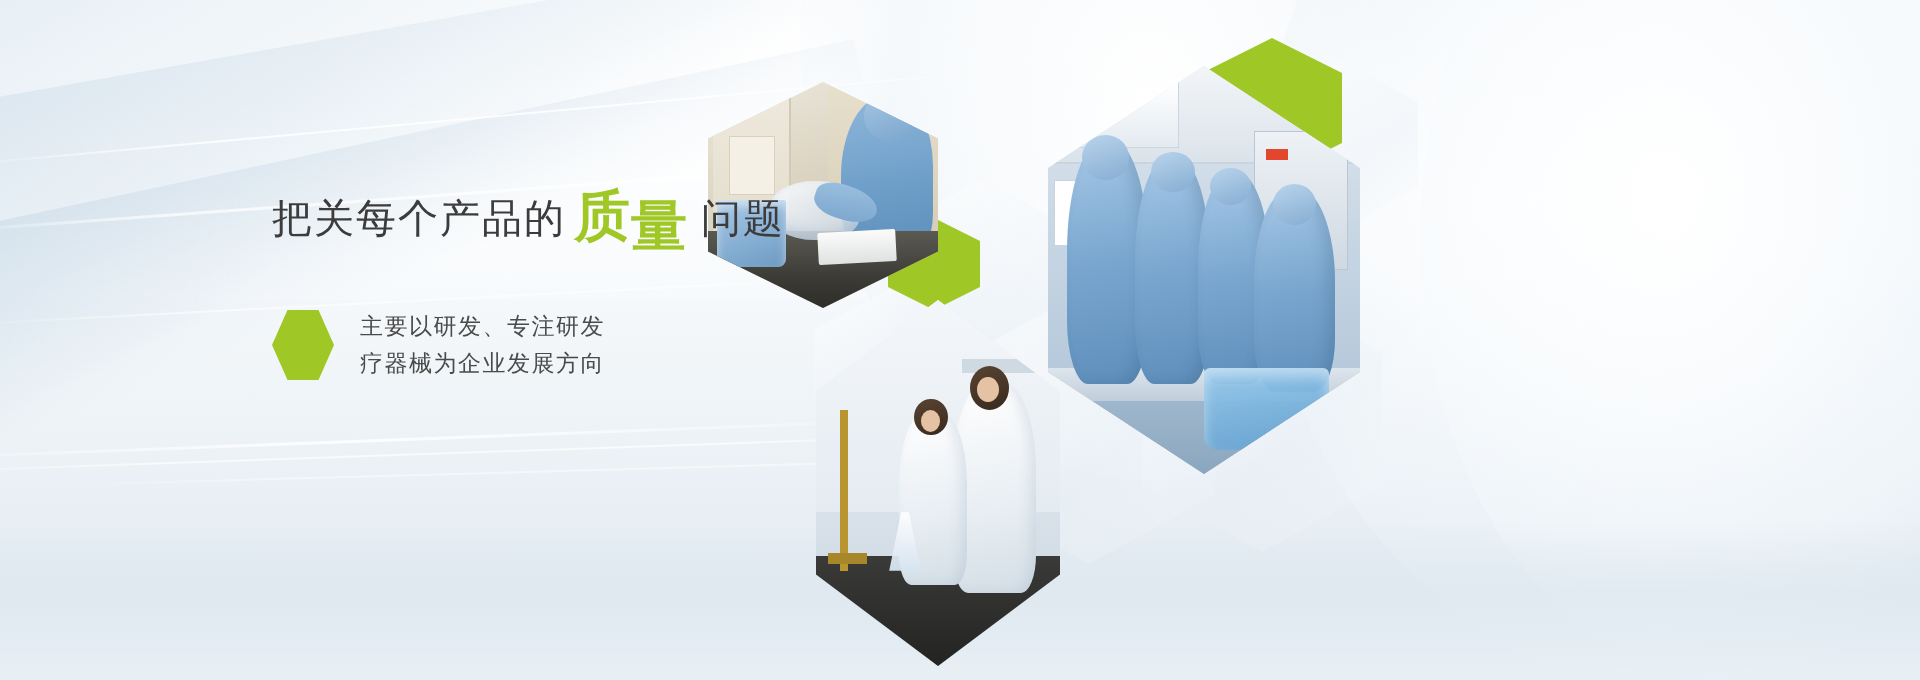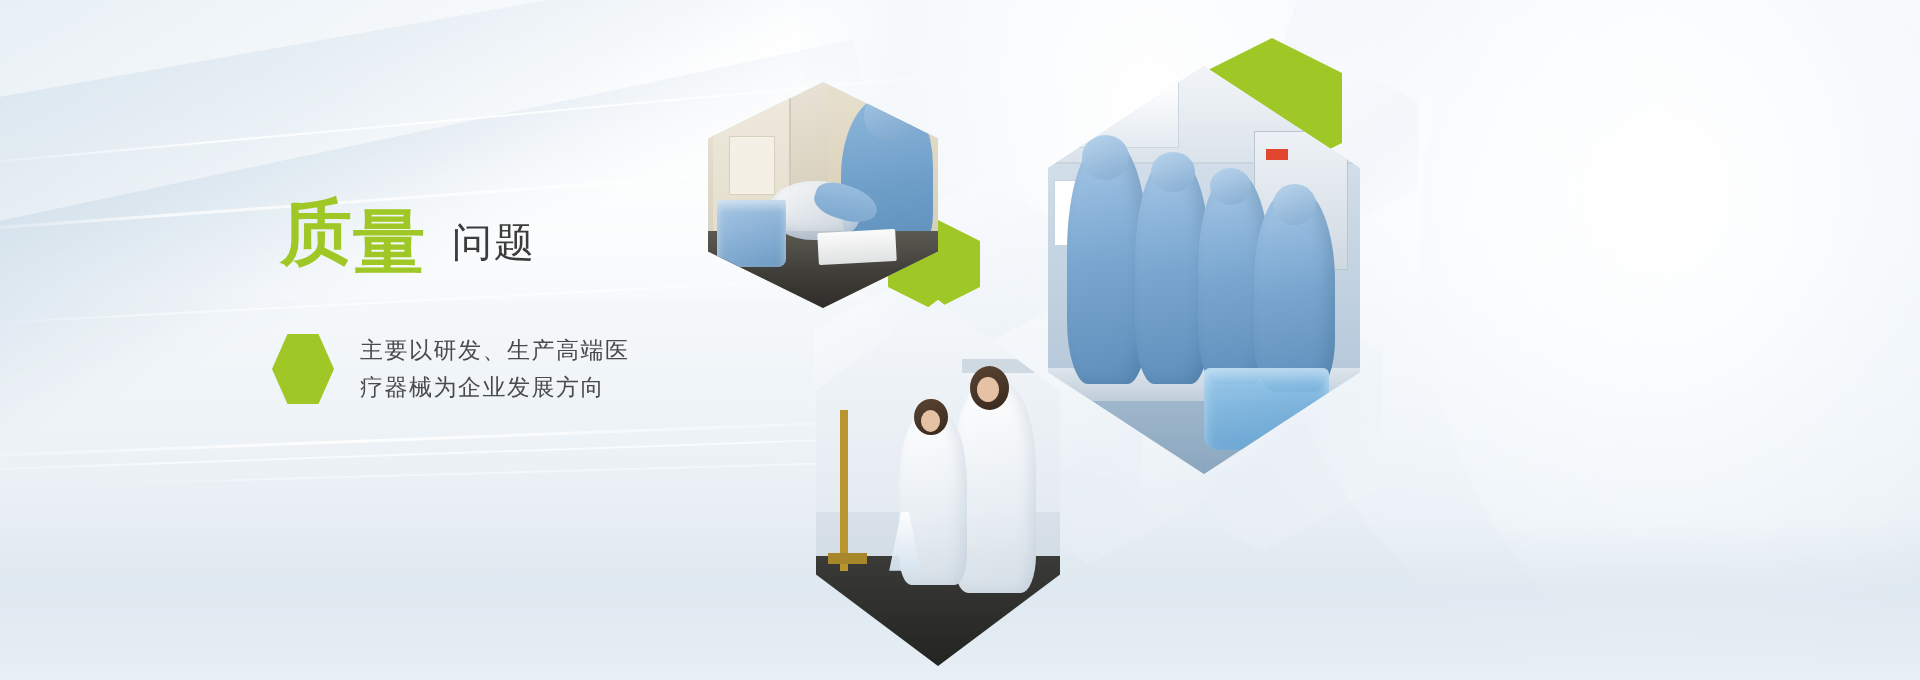"把关每个产品的" span.hl-pre { html: none -> <span>把关每个产品的</span> }
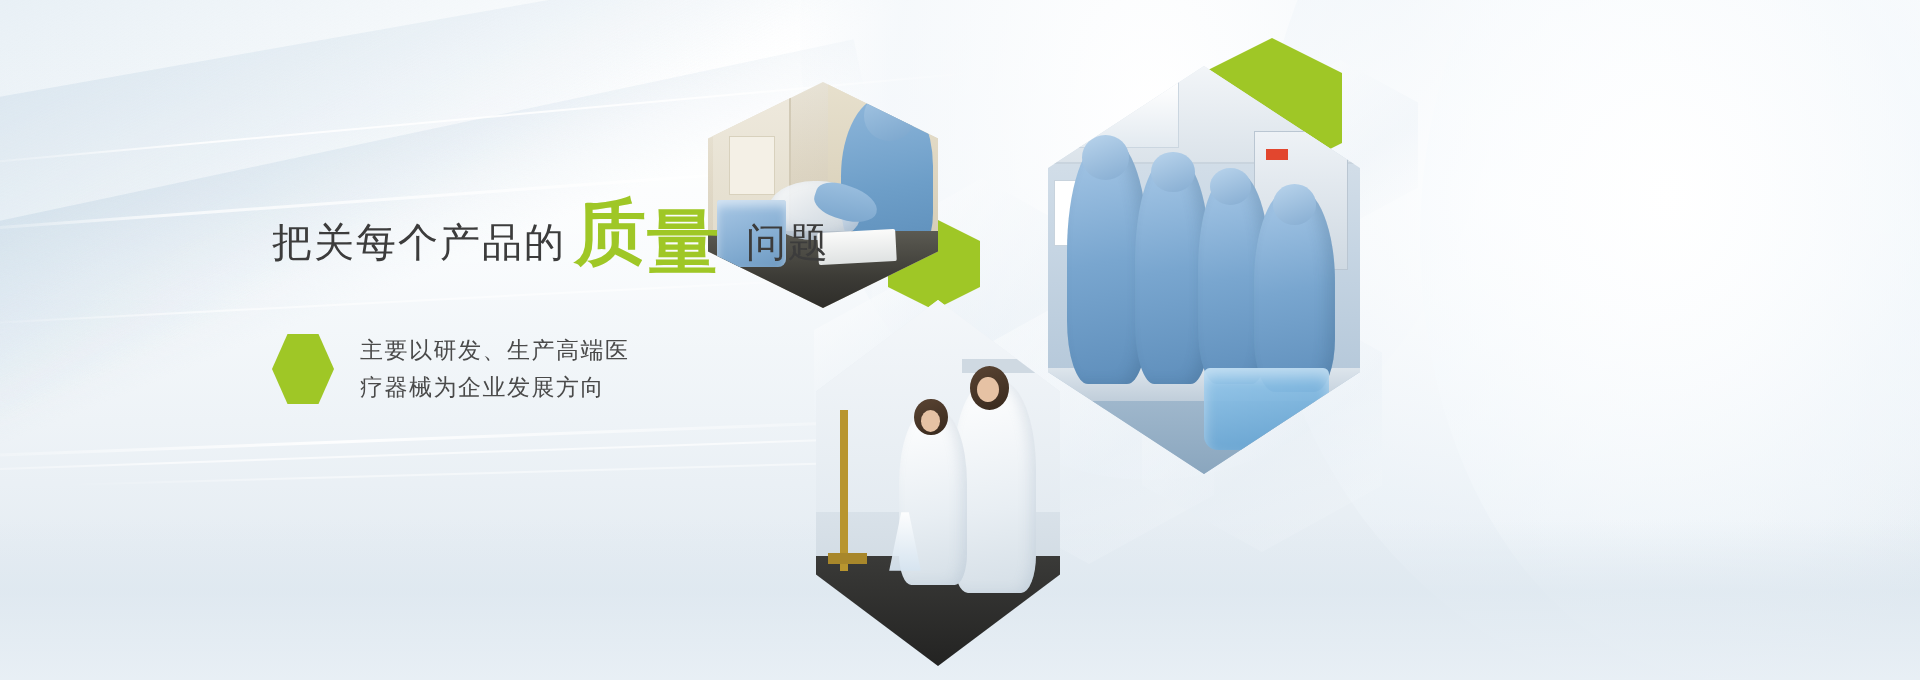"质量" .hl-accent { font-size: 72px -> 56px; margin: 16px 6px 0 8px -> 8px 6px 0 8px }
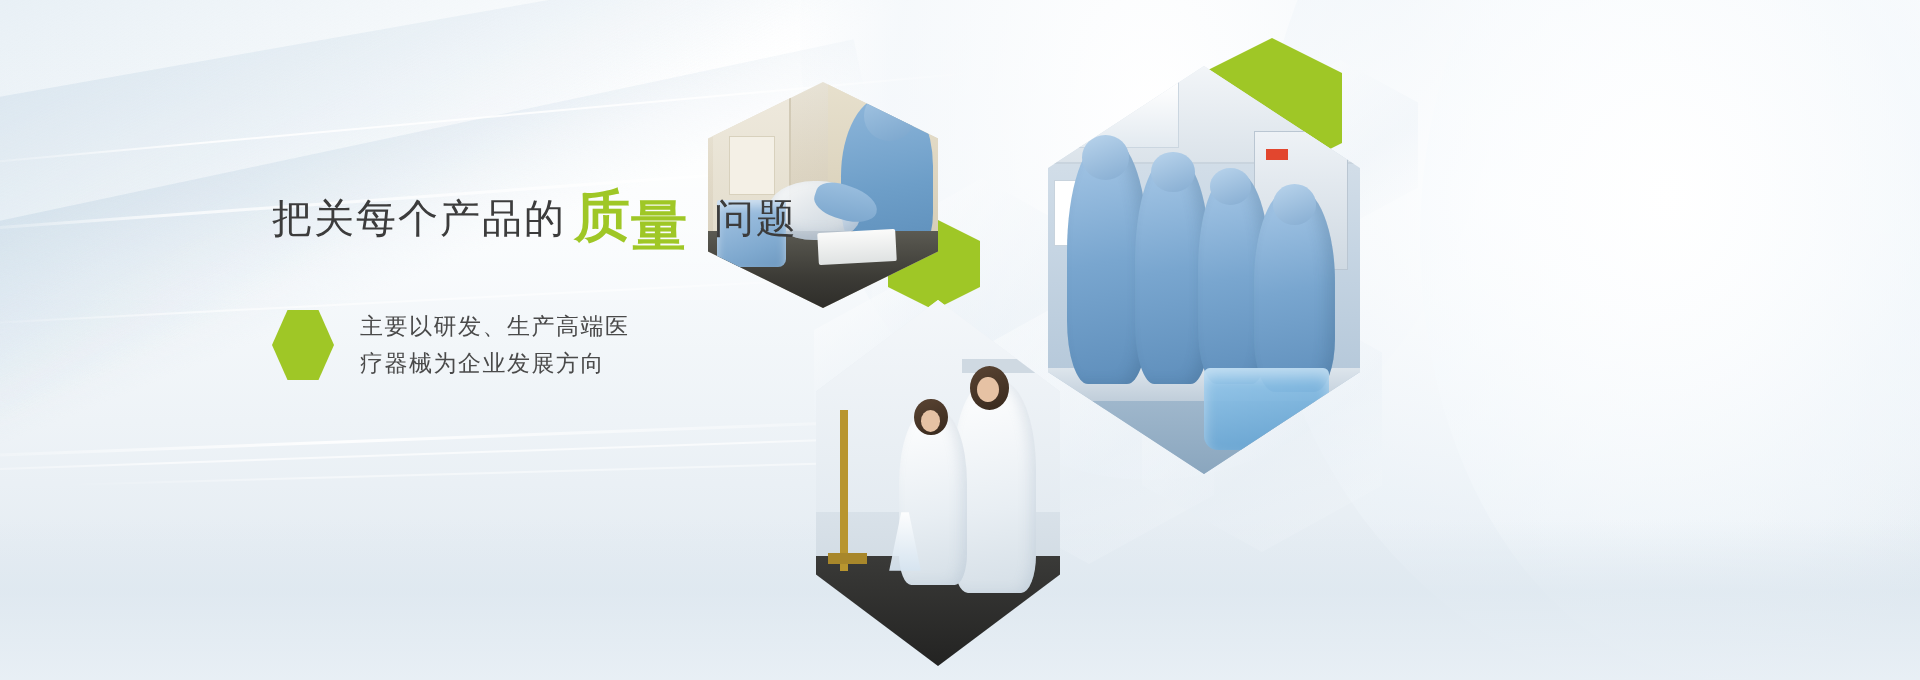"问题" .hl-post { margin-left: 20px -> 7px }
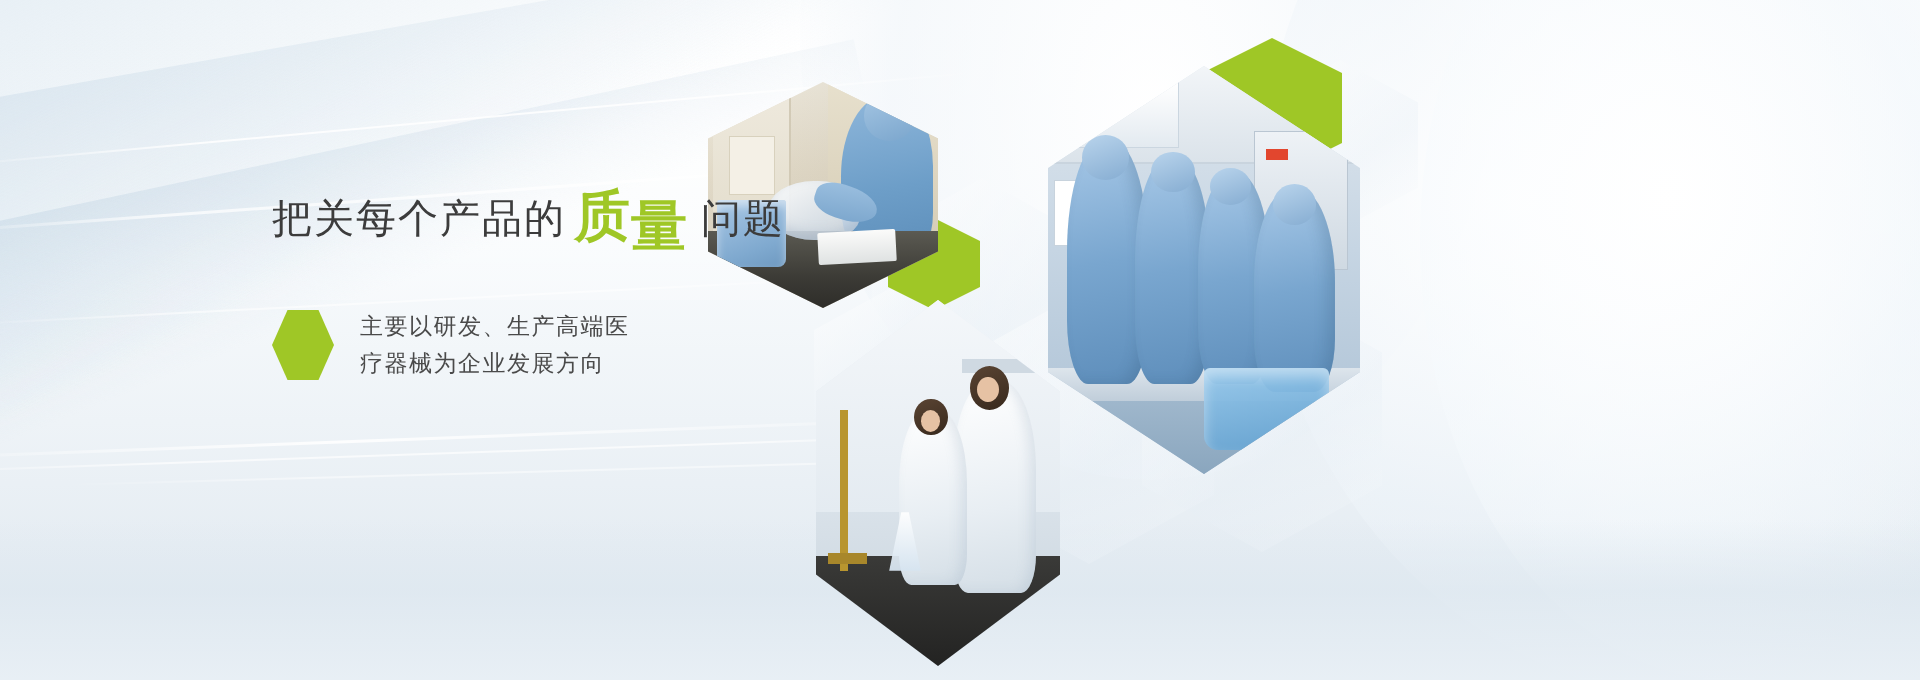"主要以研发、生产高端医" div.sub-text { text: 生产高端医 -> 专注研发 }
